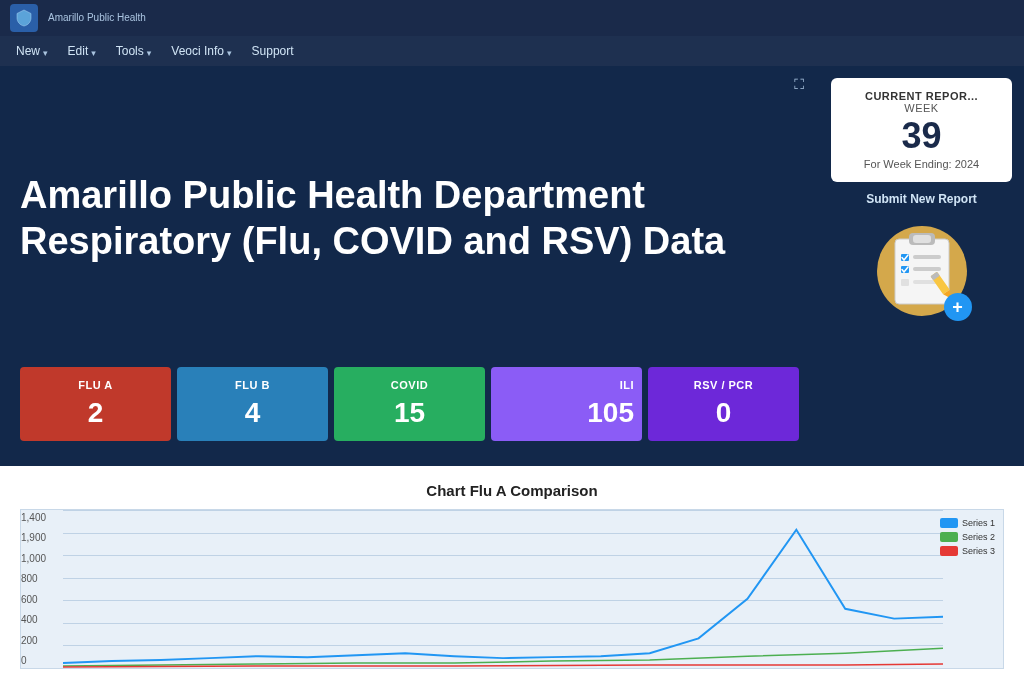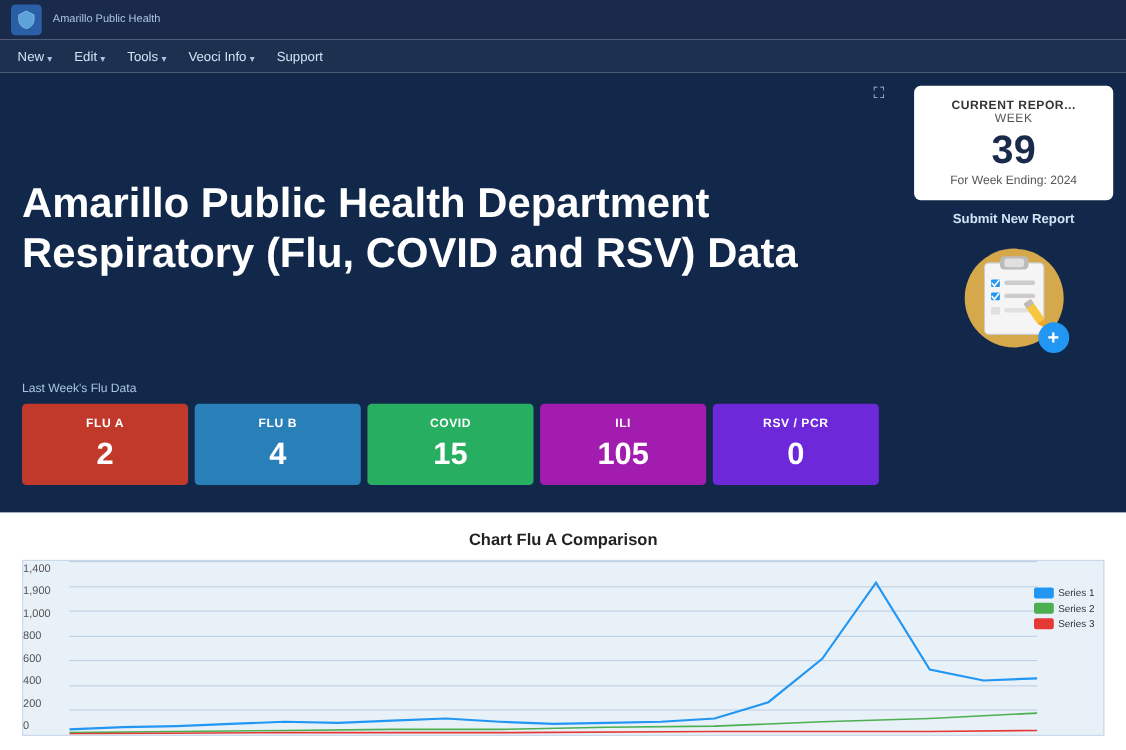"Last Week's Flu Data" div.data-label { html: <div>Last Week's Flu Data</div> -> none }
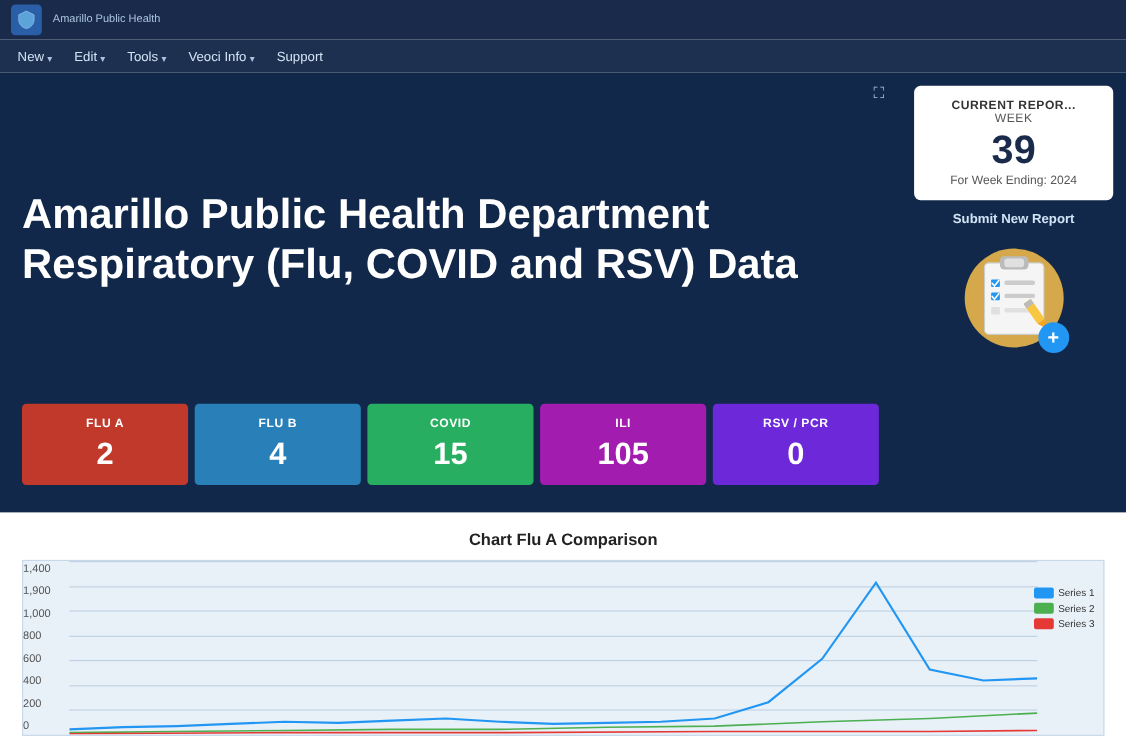"ILI" .tile-ili { background: #a21caf -> #8b5cf6; text-align: none -> right }
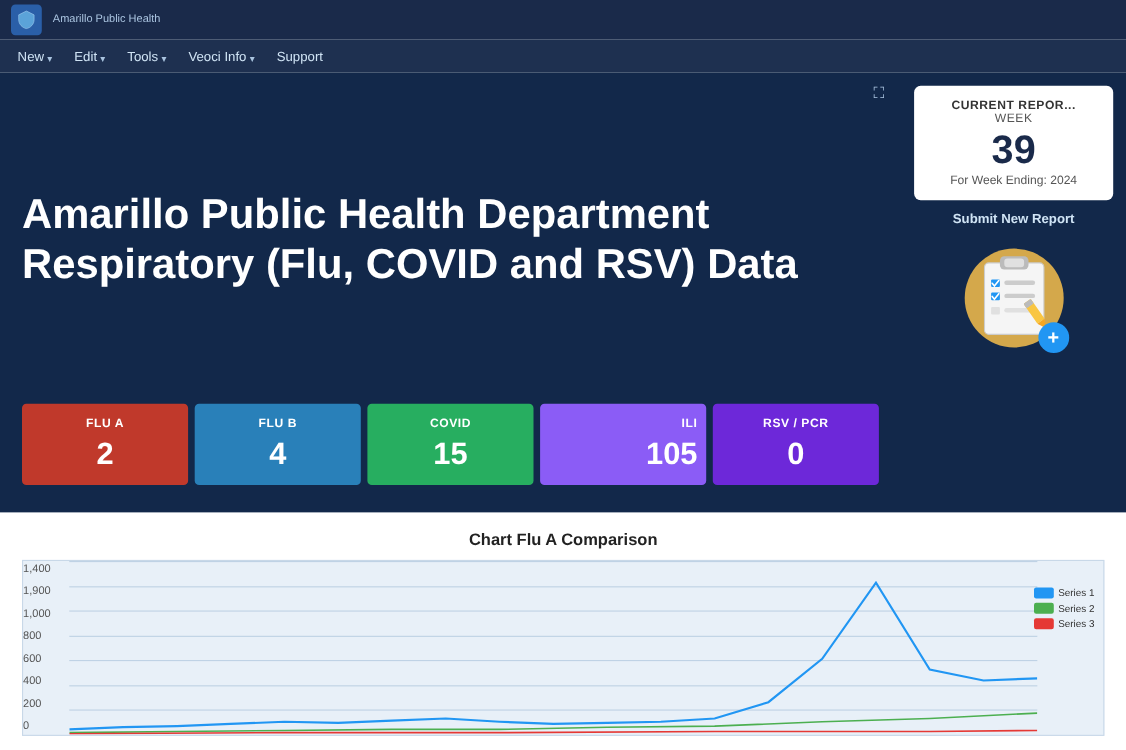"Series 1" .chart-legend { top: 24px -> 8px }
